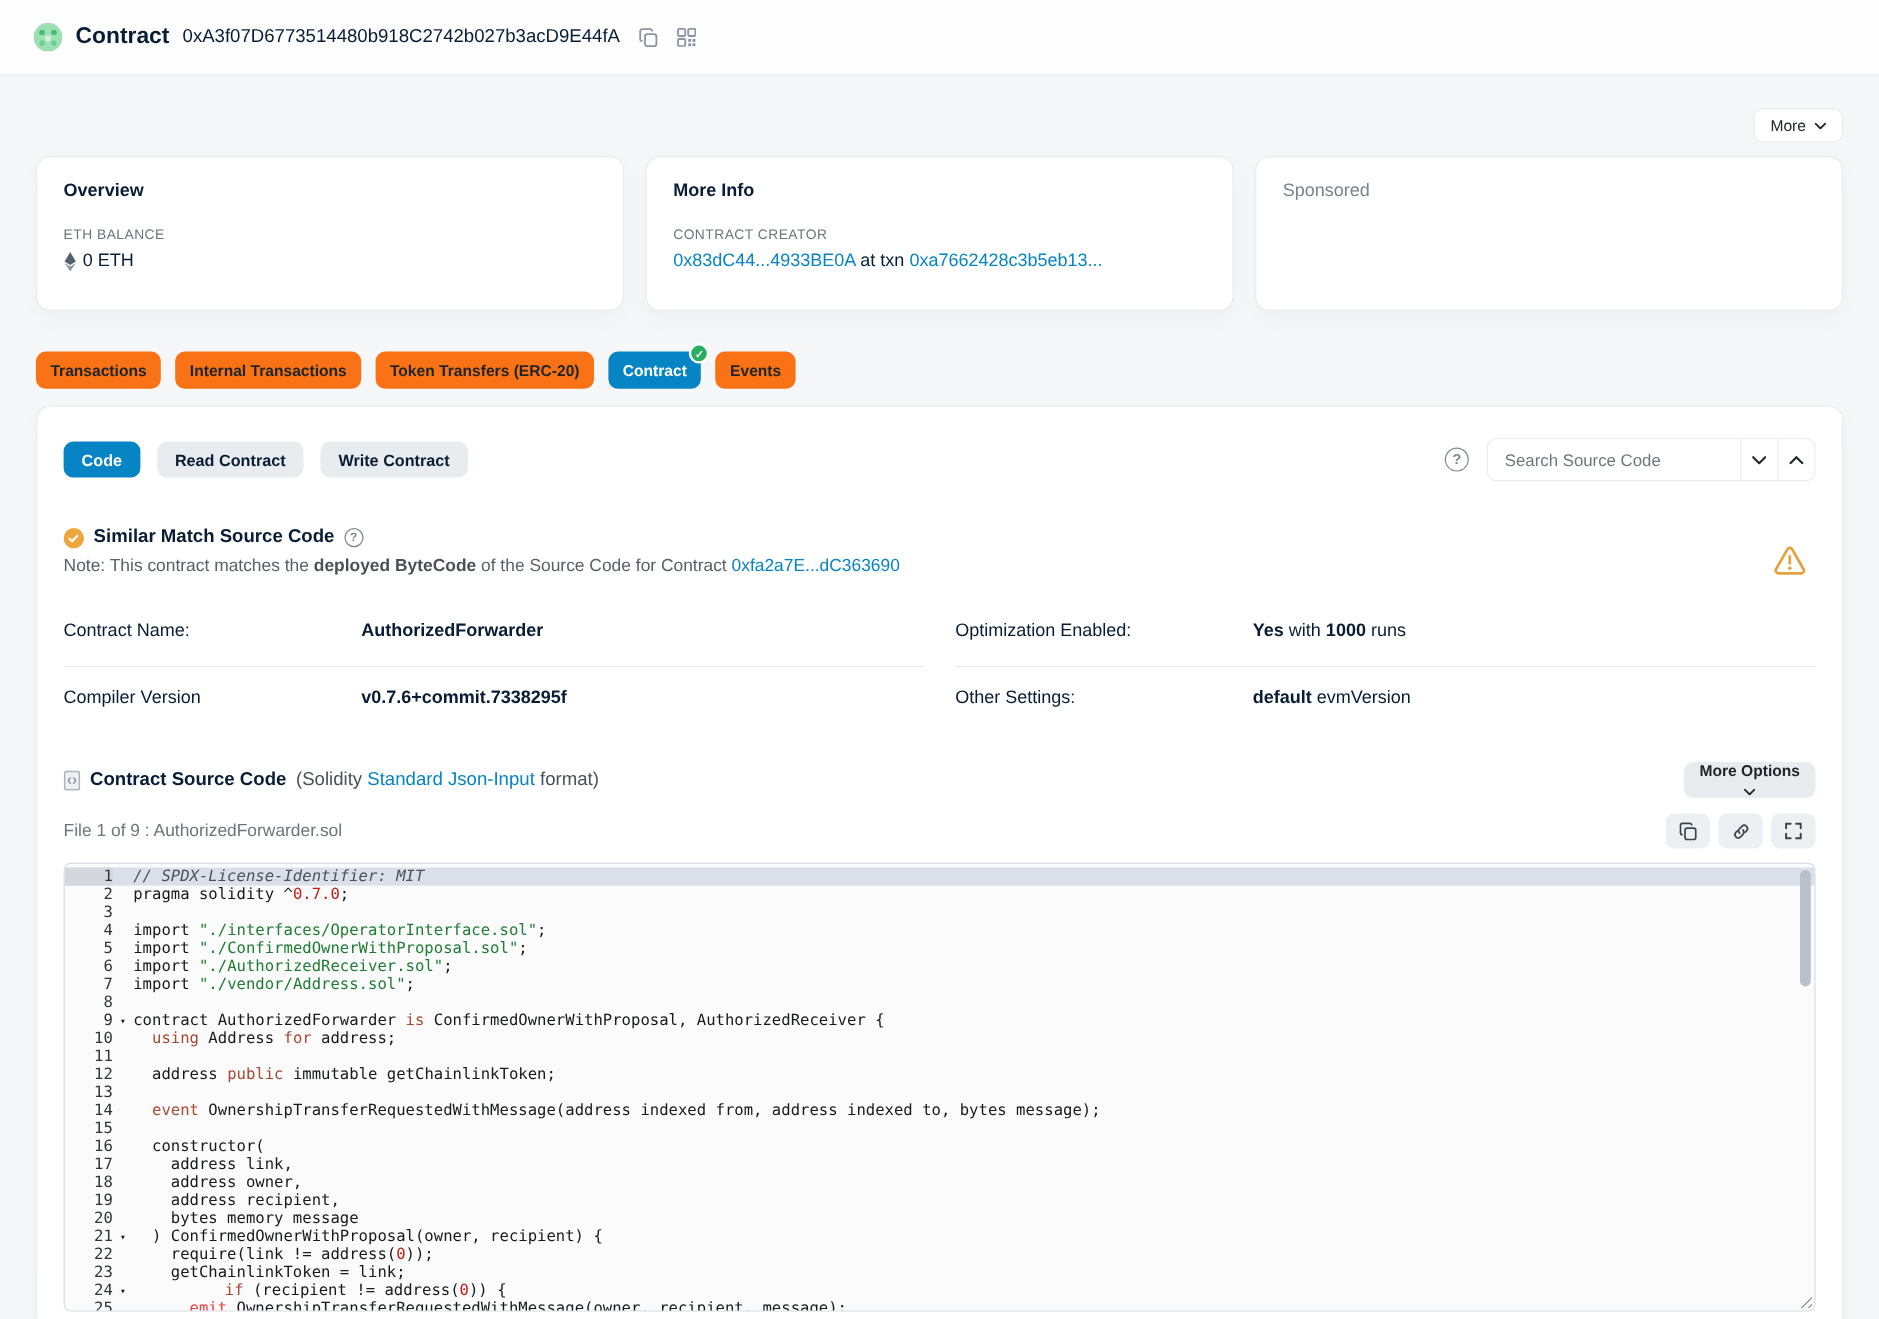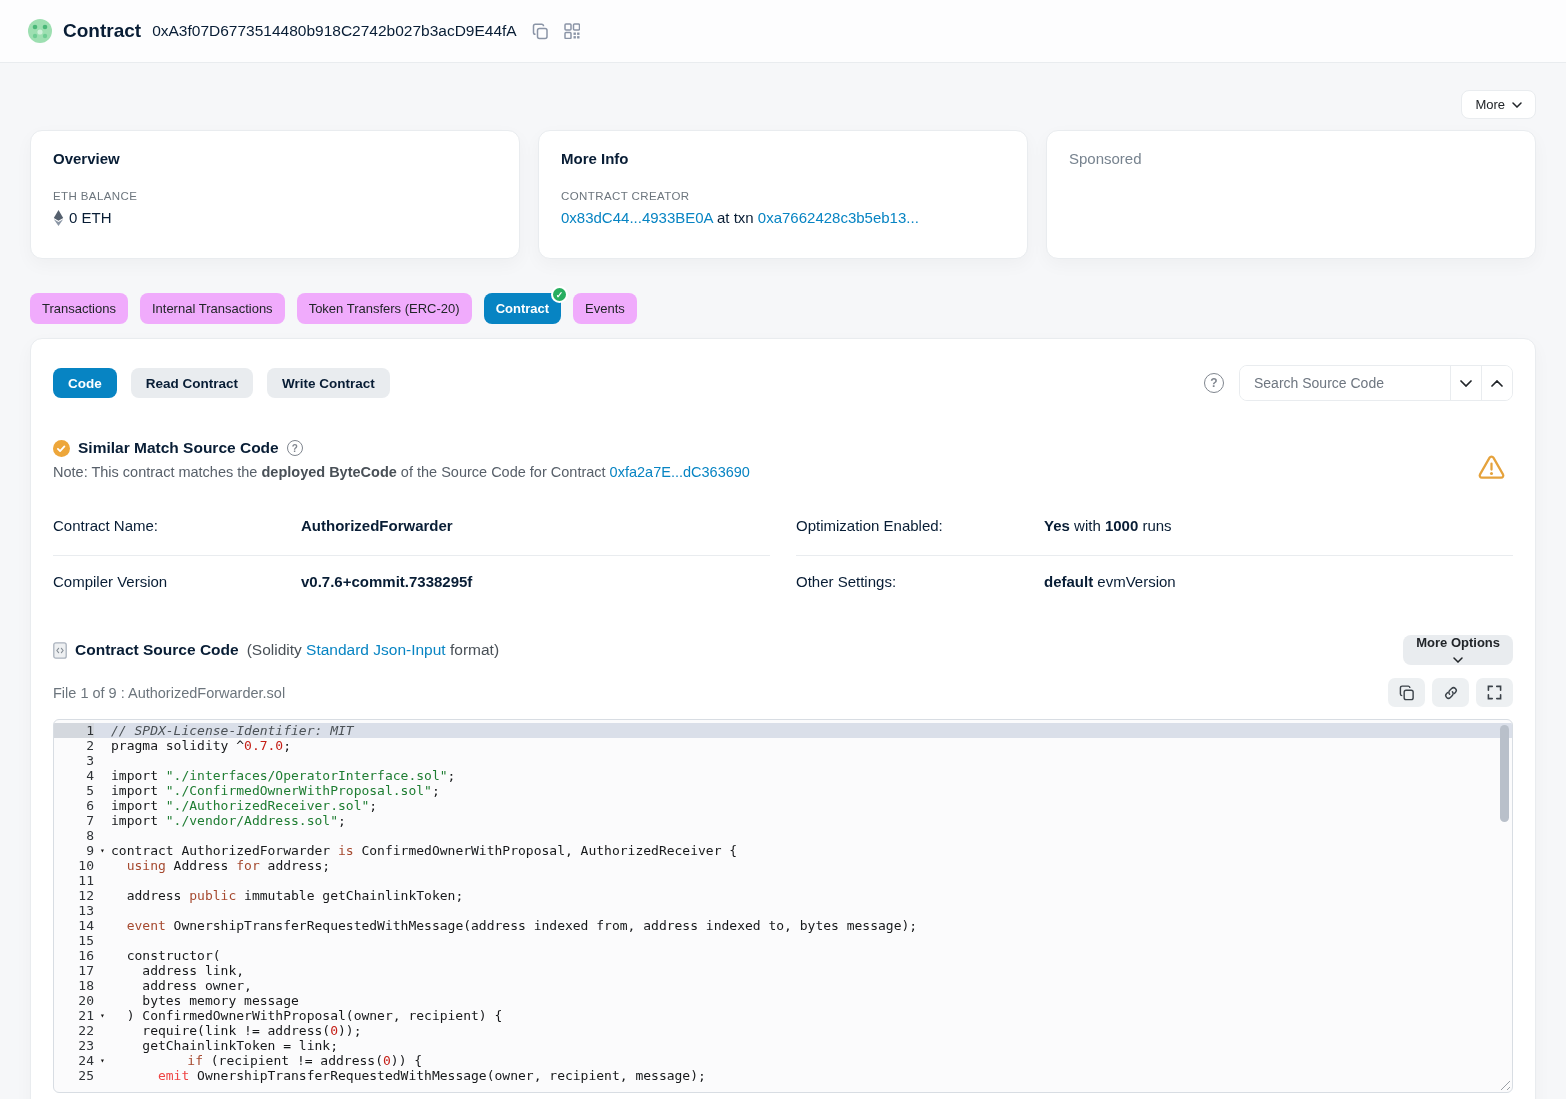"Transactions" .tab { background: #f0abfc -> #f97316; font-weight: 400 -> 700 }
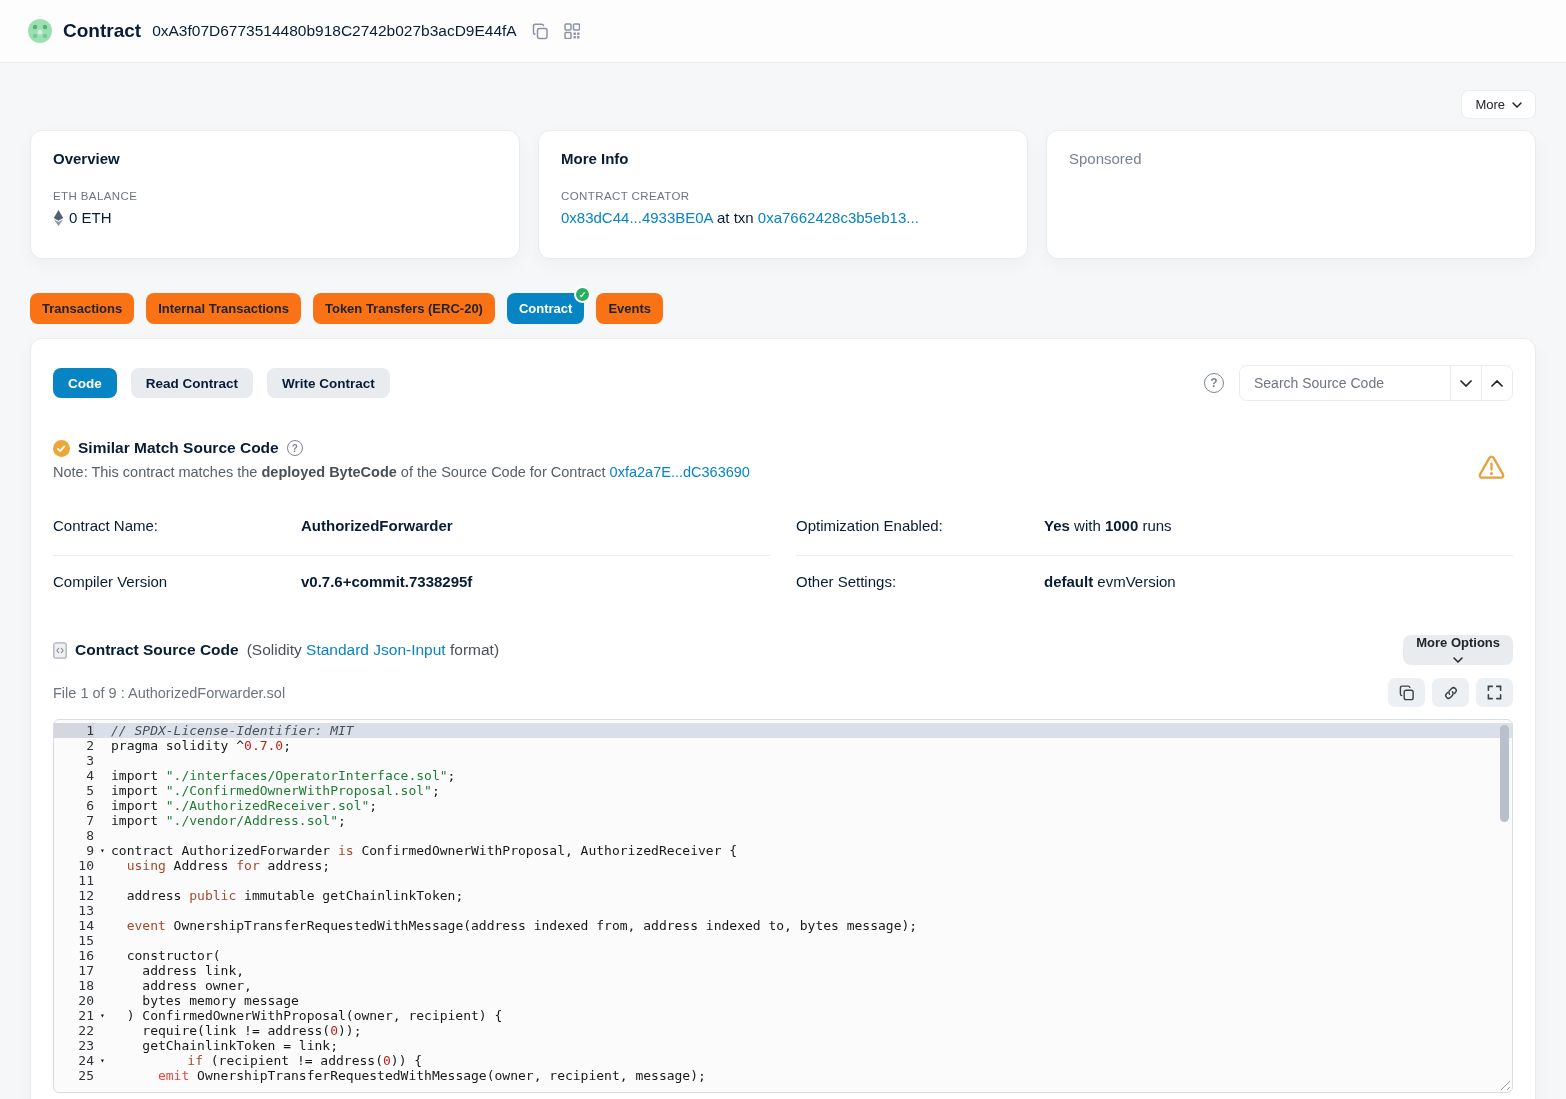"19" div.code-line { html: none -> <div><span>19</span><span></span><span><span> address recipient,</span></span></div> }
